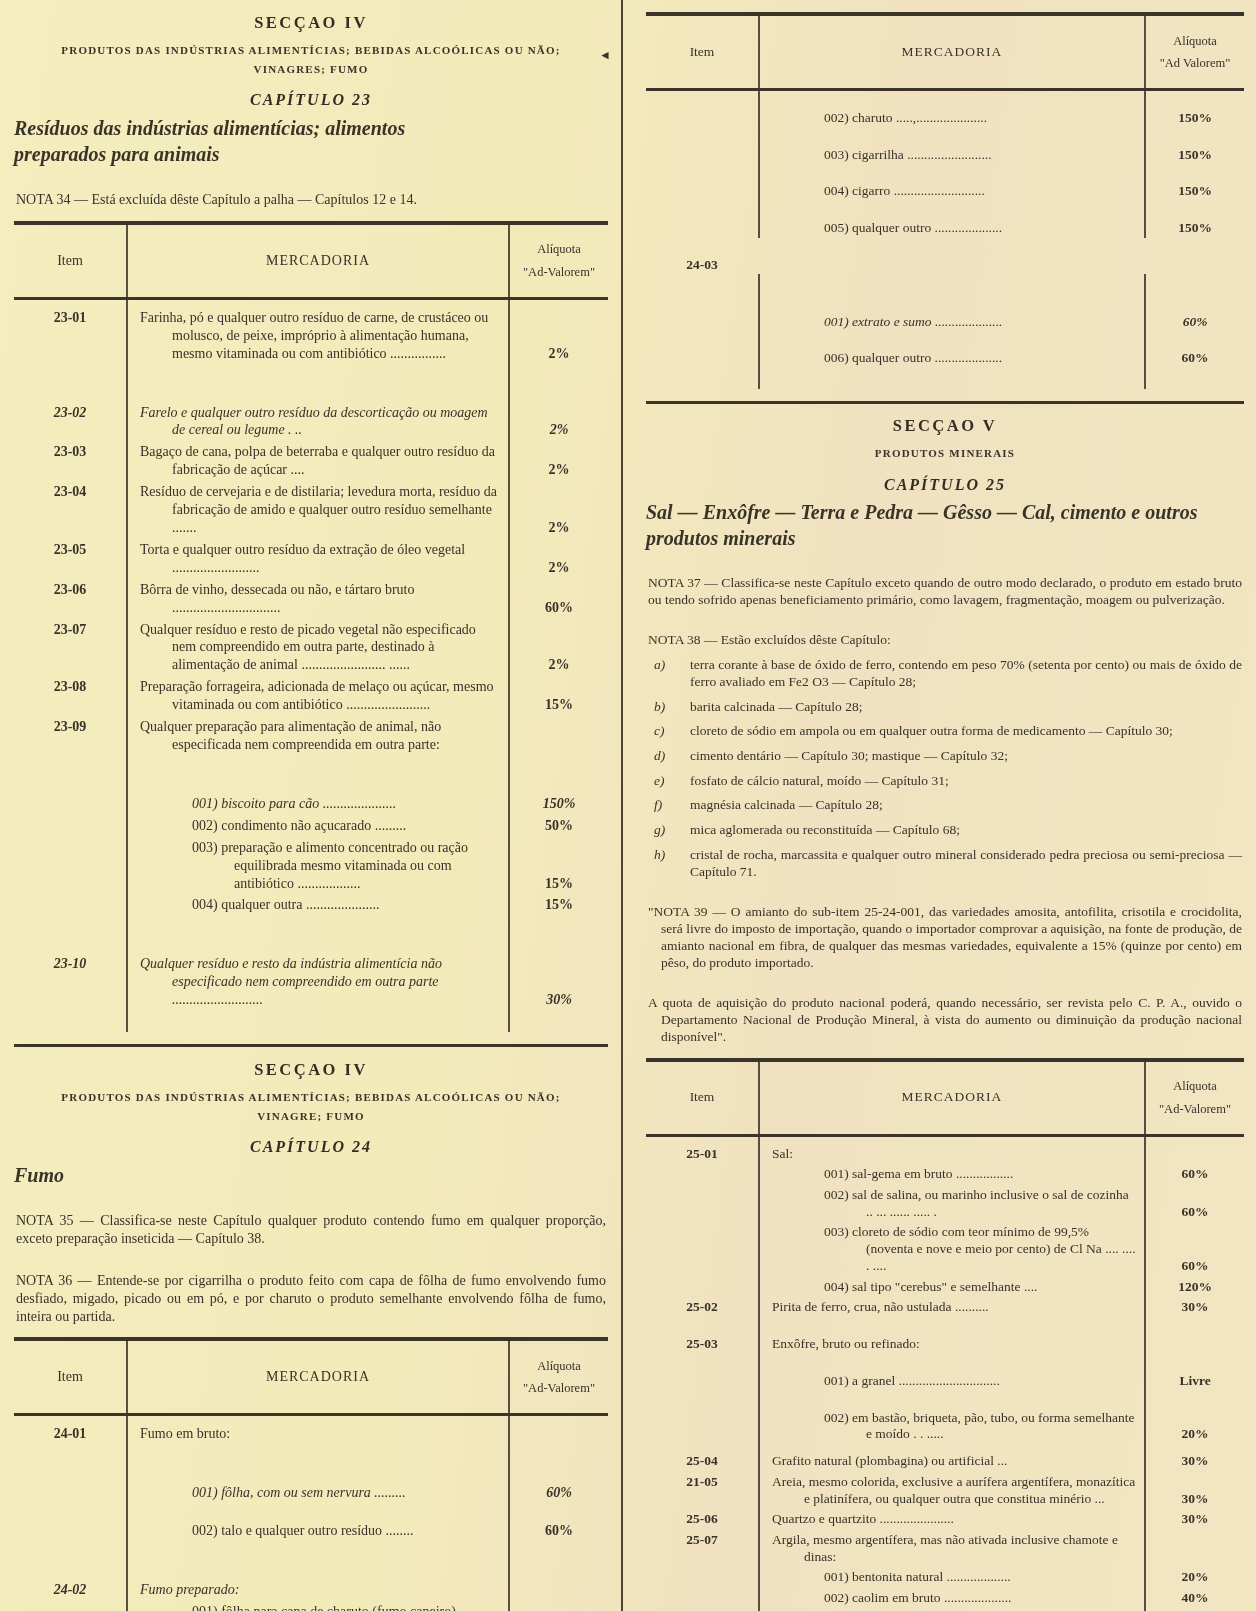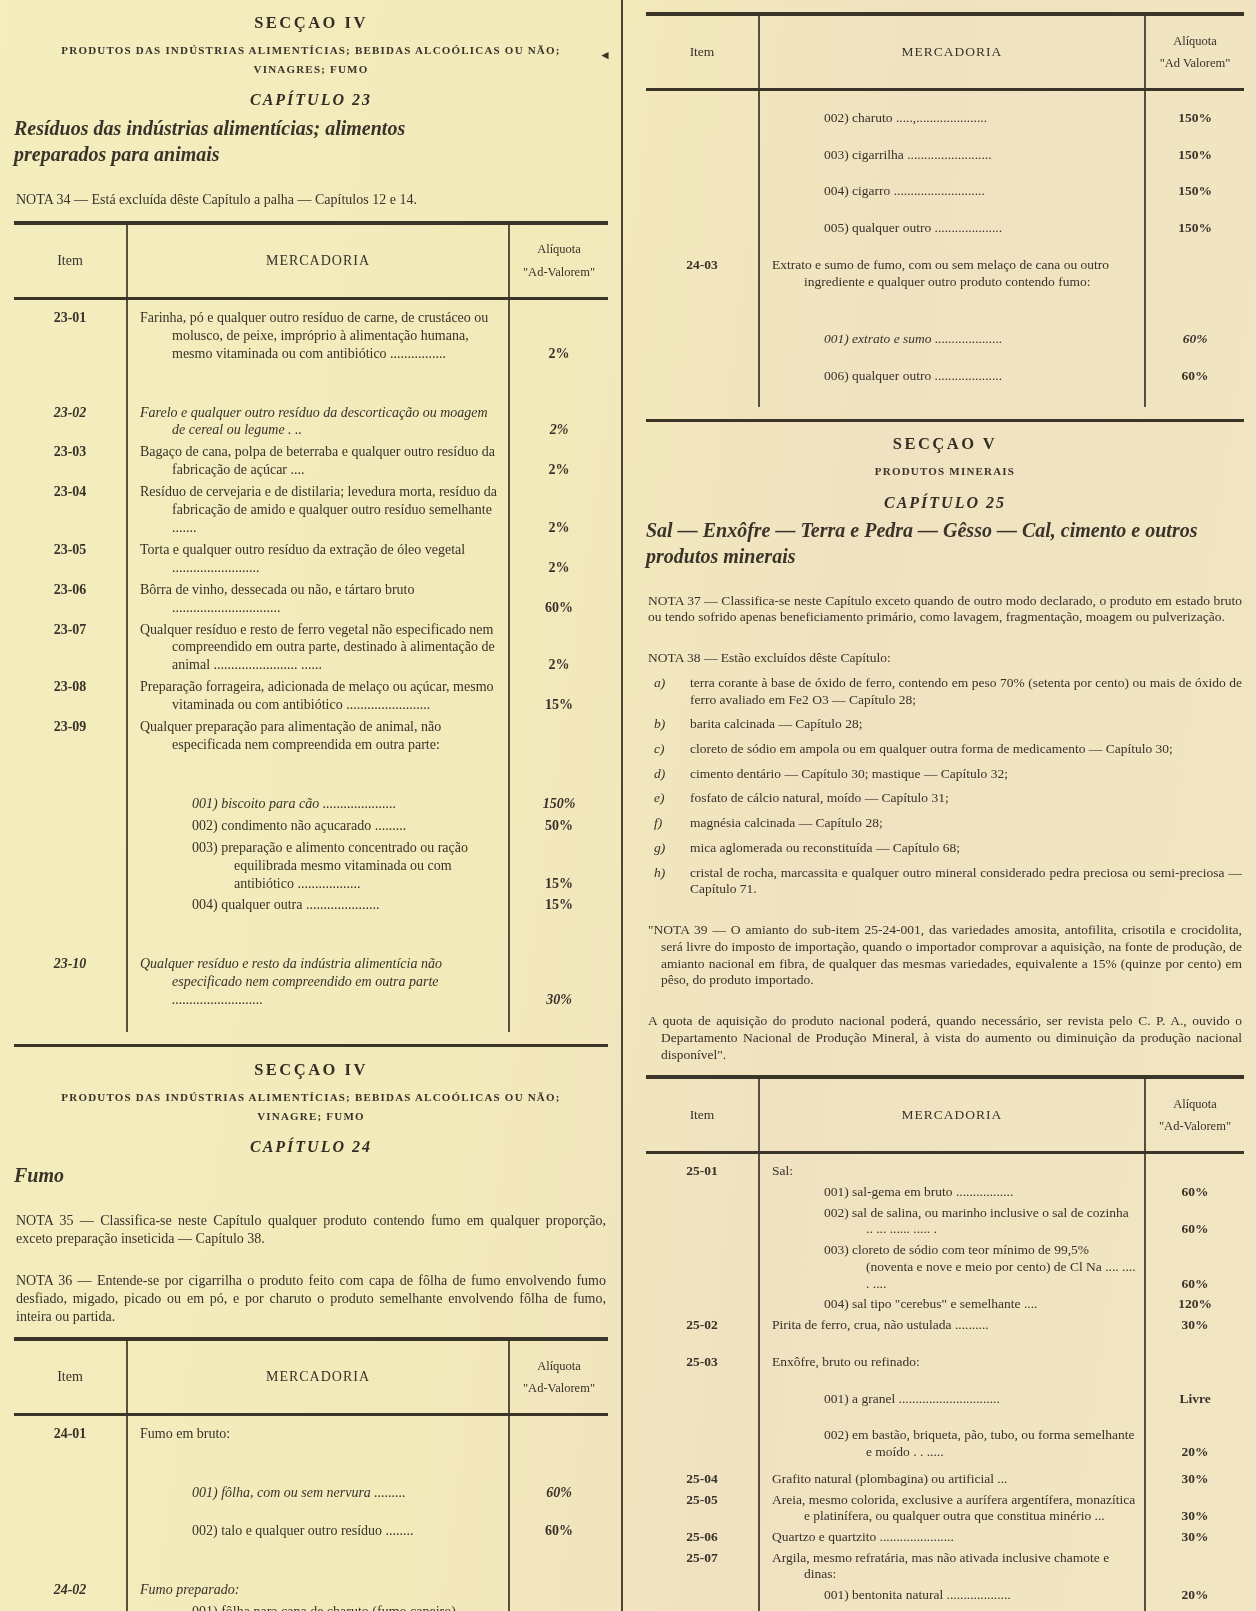"Extrato e sumo de fumo," div.cm { html: <div> <div>Extrato e sumo de fumo, com ou sem melaço de cana ou outro ingrediente e qualquer outro produto contendo fumo:</div> </div> -> none }
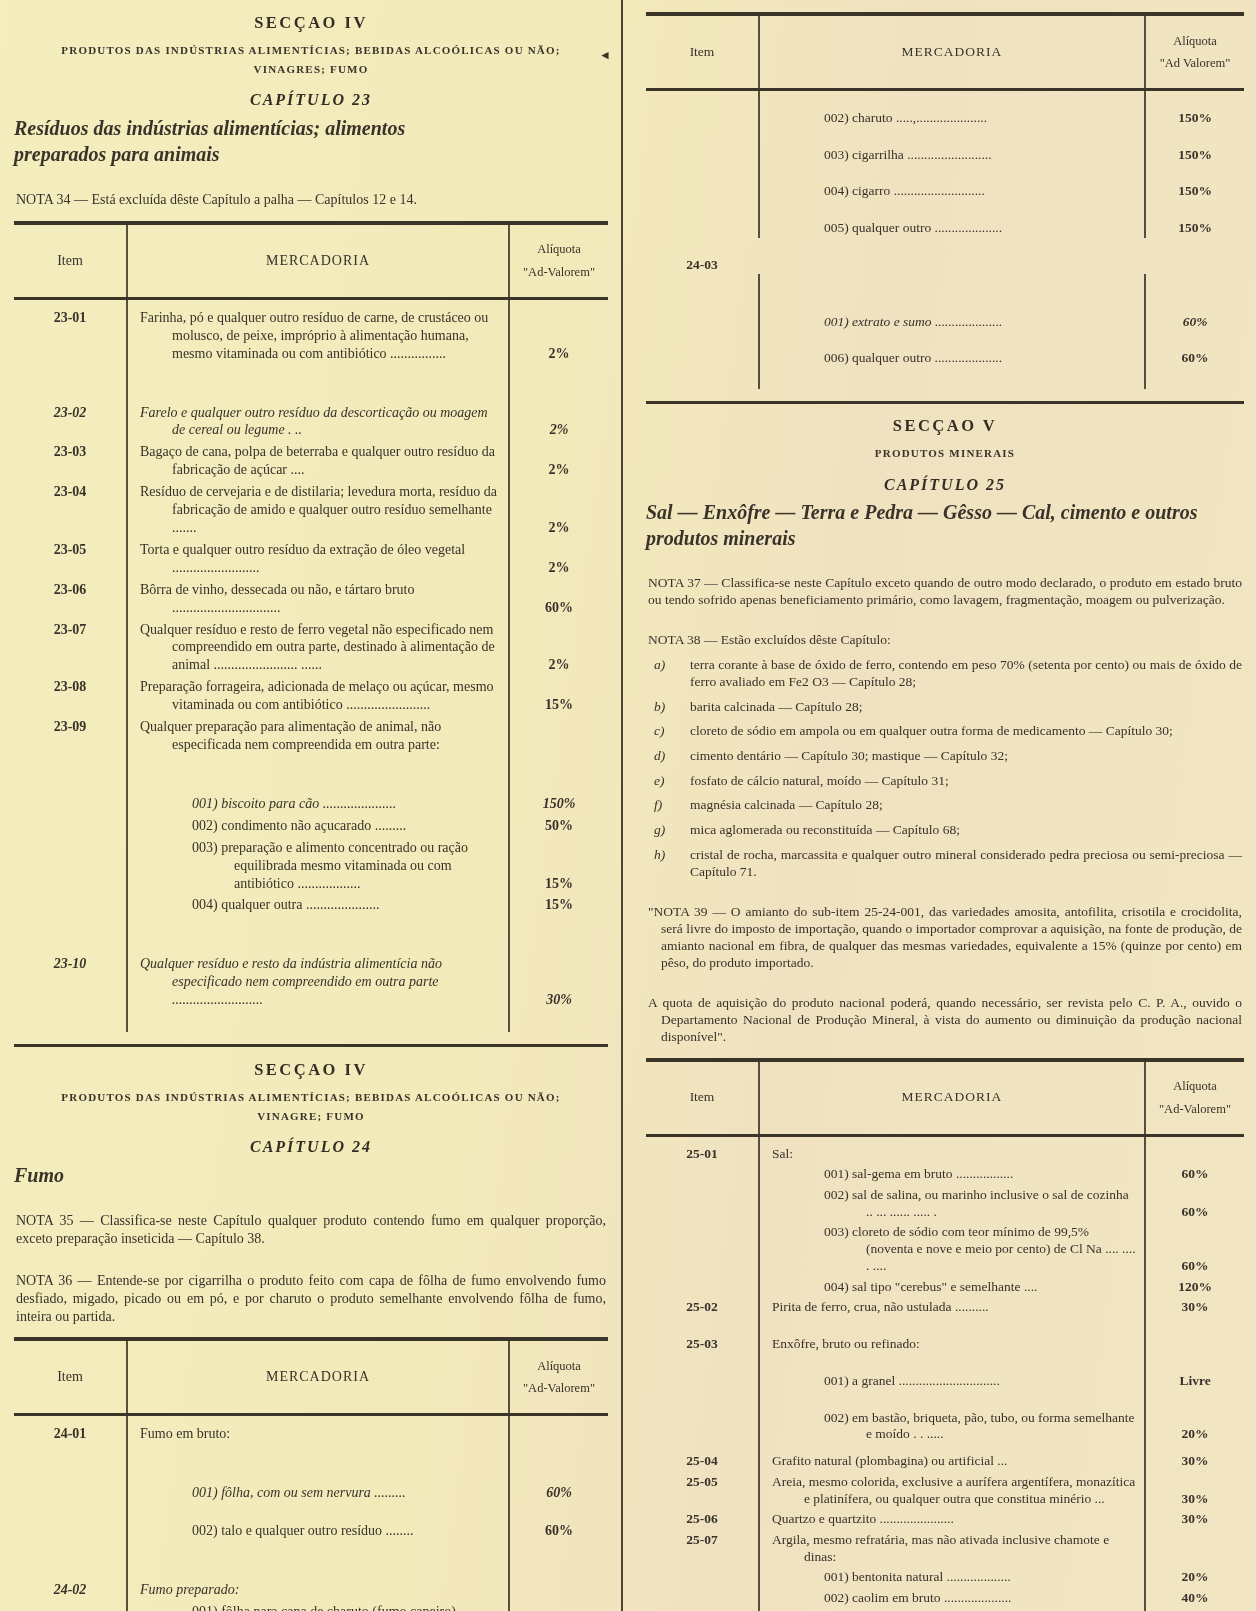"Qualquer resíduo e resto de" div.txt { text: ferro -> picado }
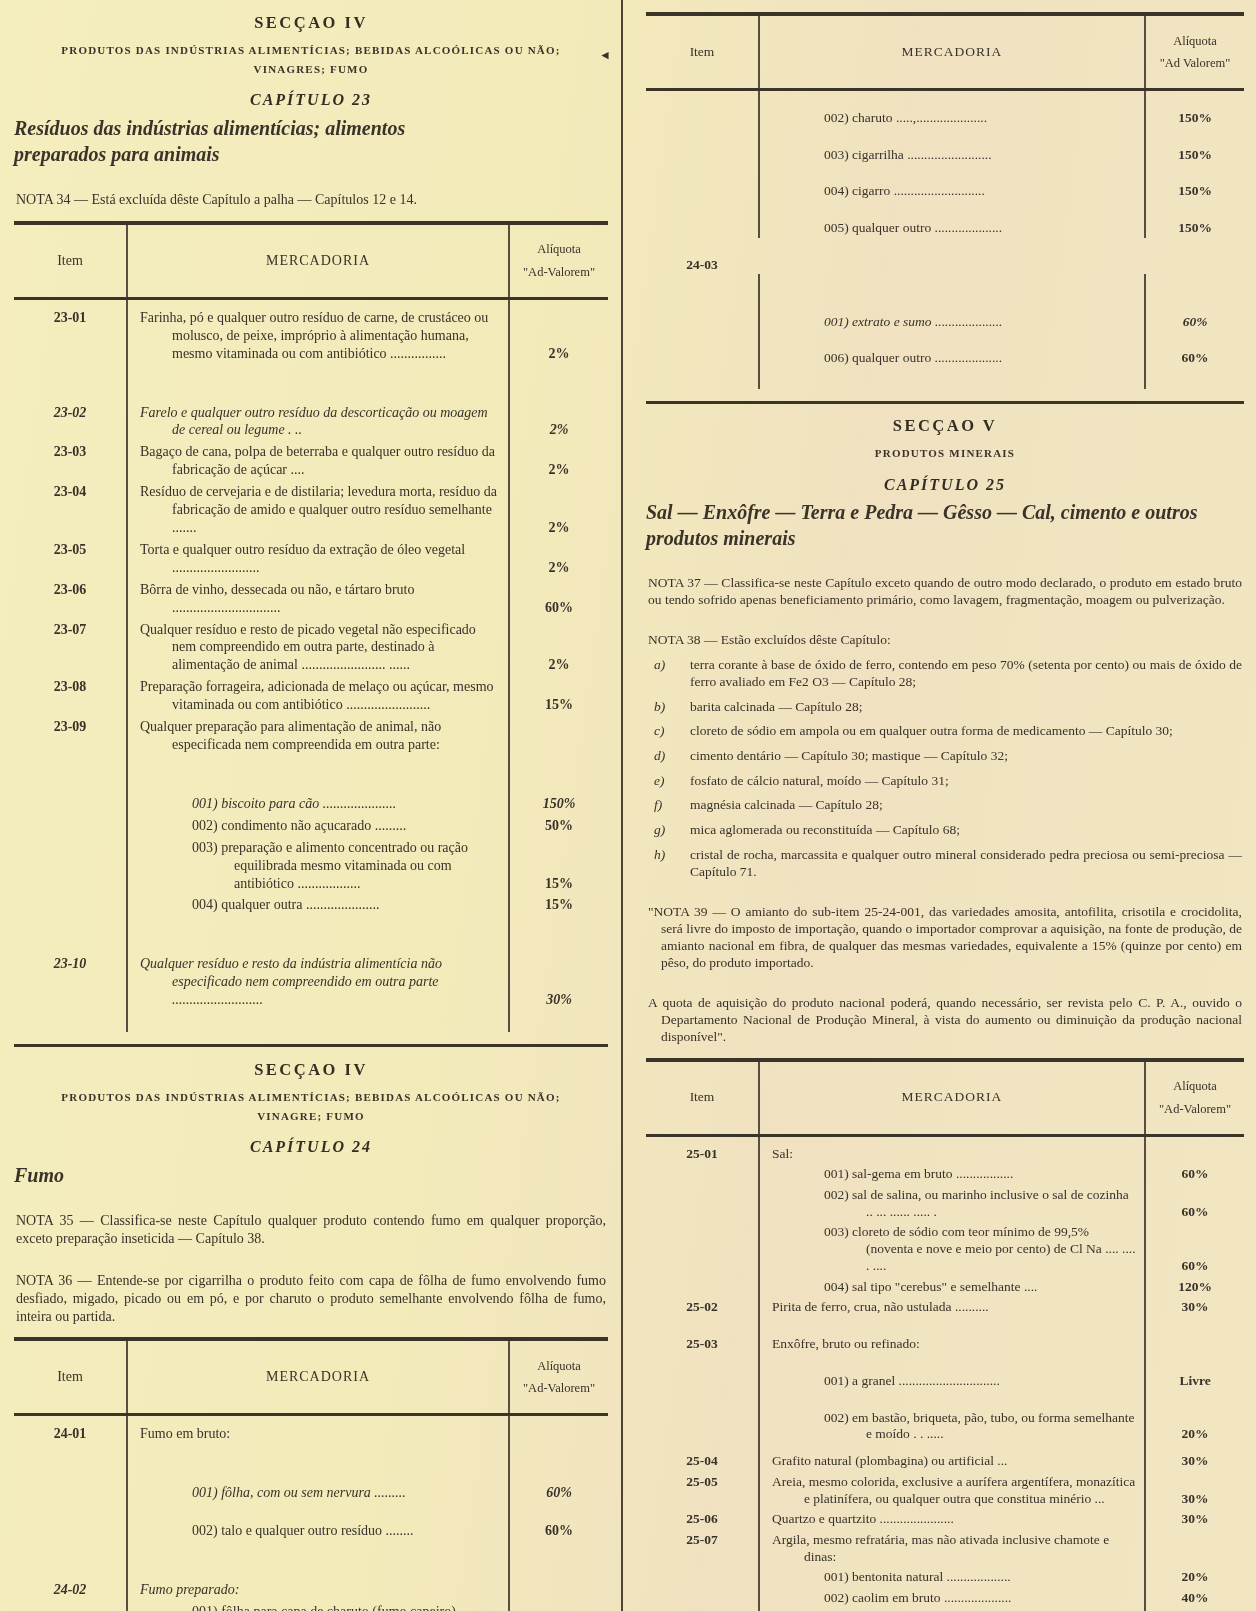"25-05" div.ci { text: 25-05 -> 21-05 }
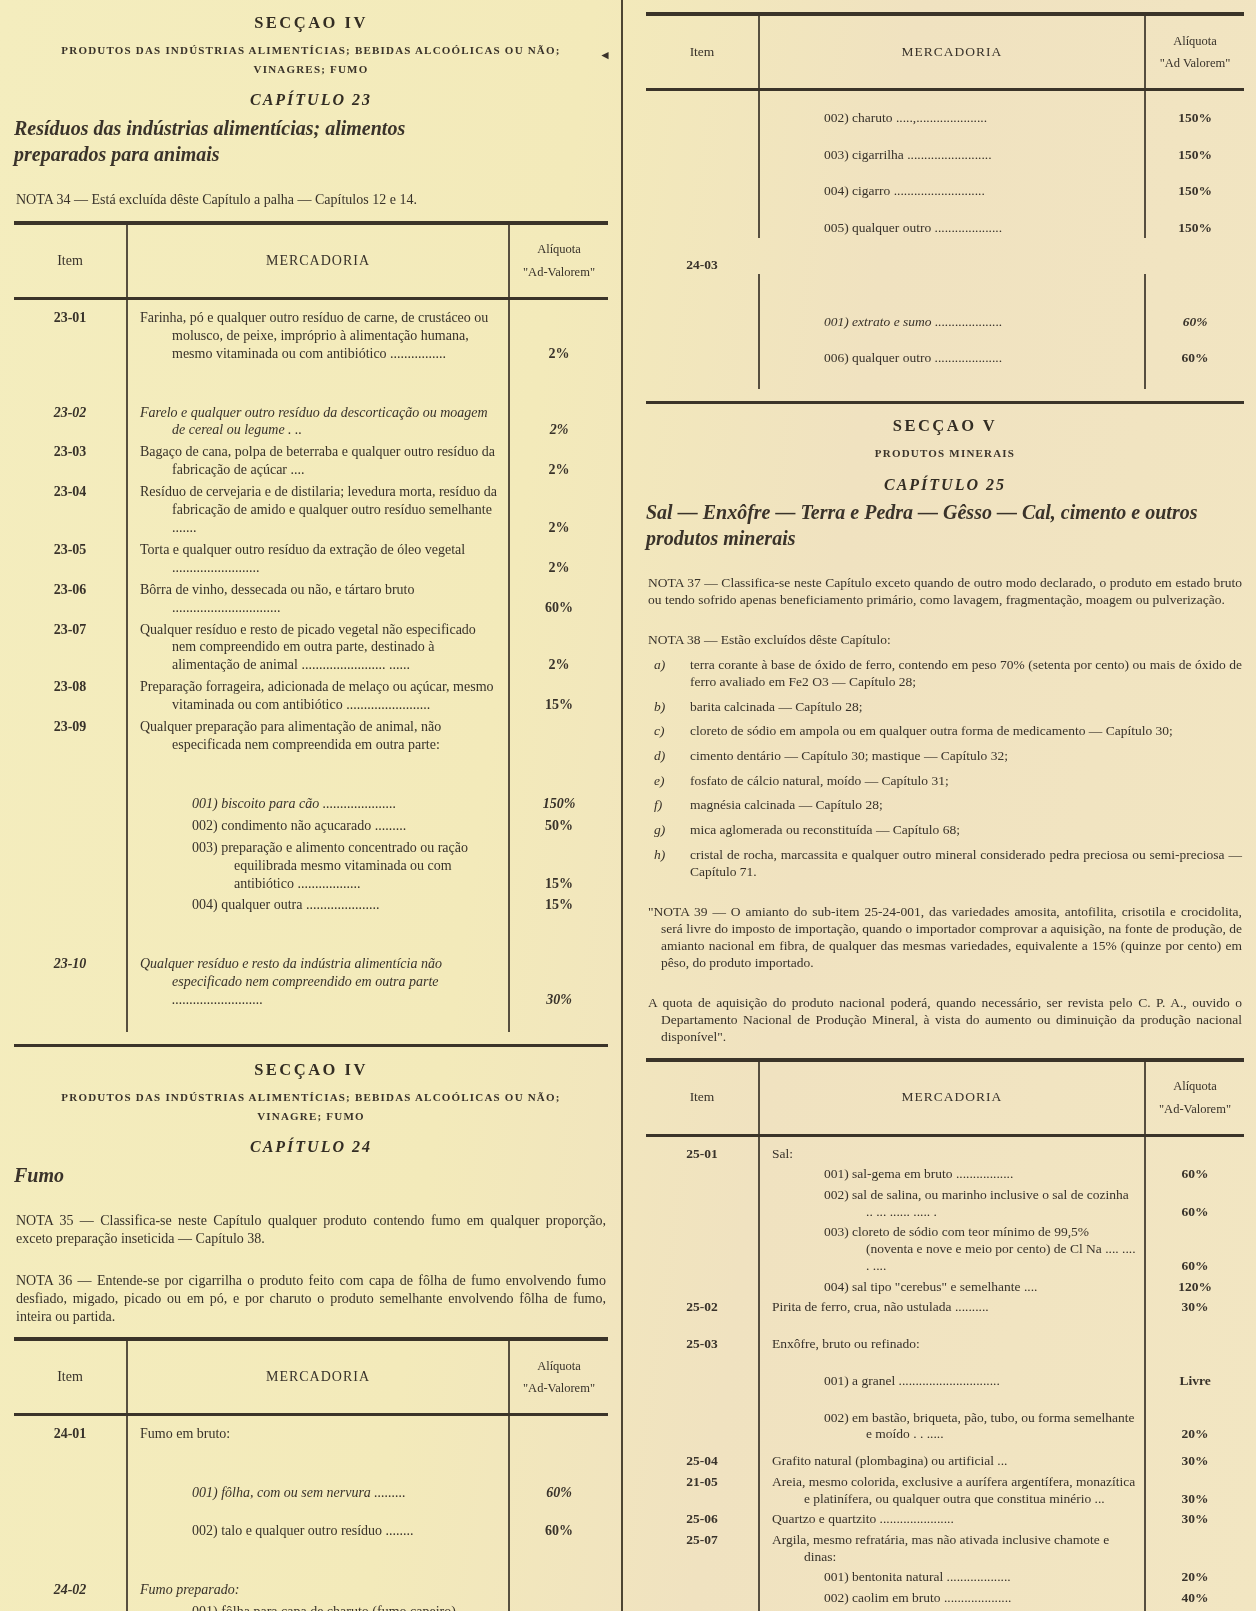"Argila, mesmo refratária, mas não" div.txt { text: refratária -> argentífera }
